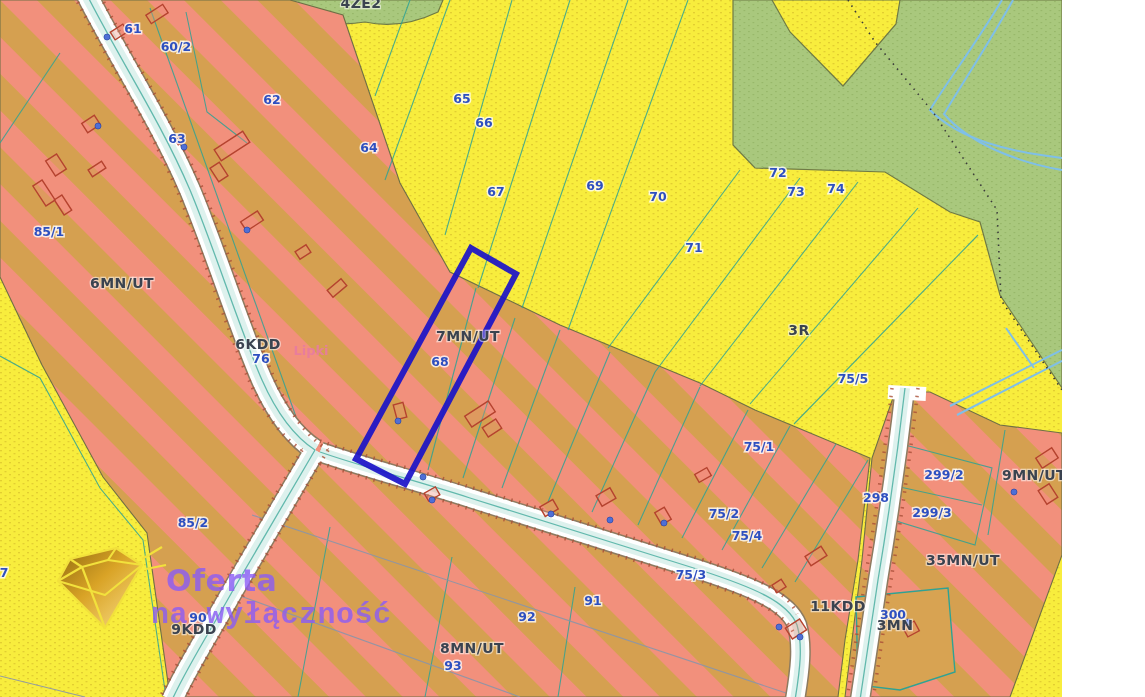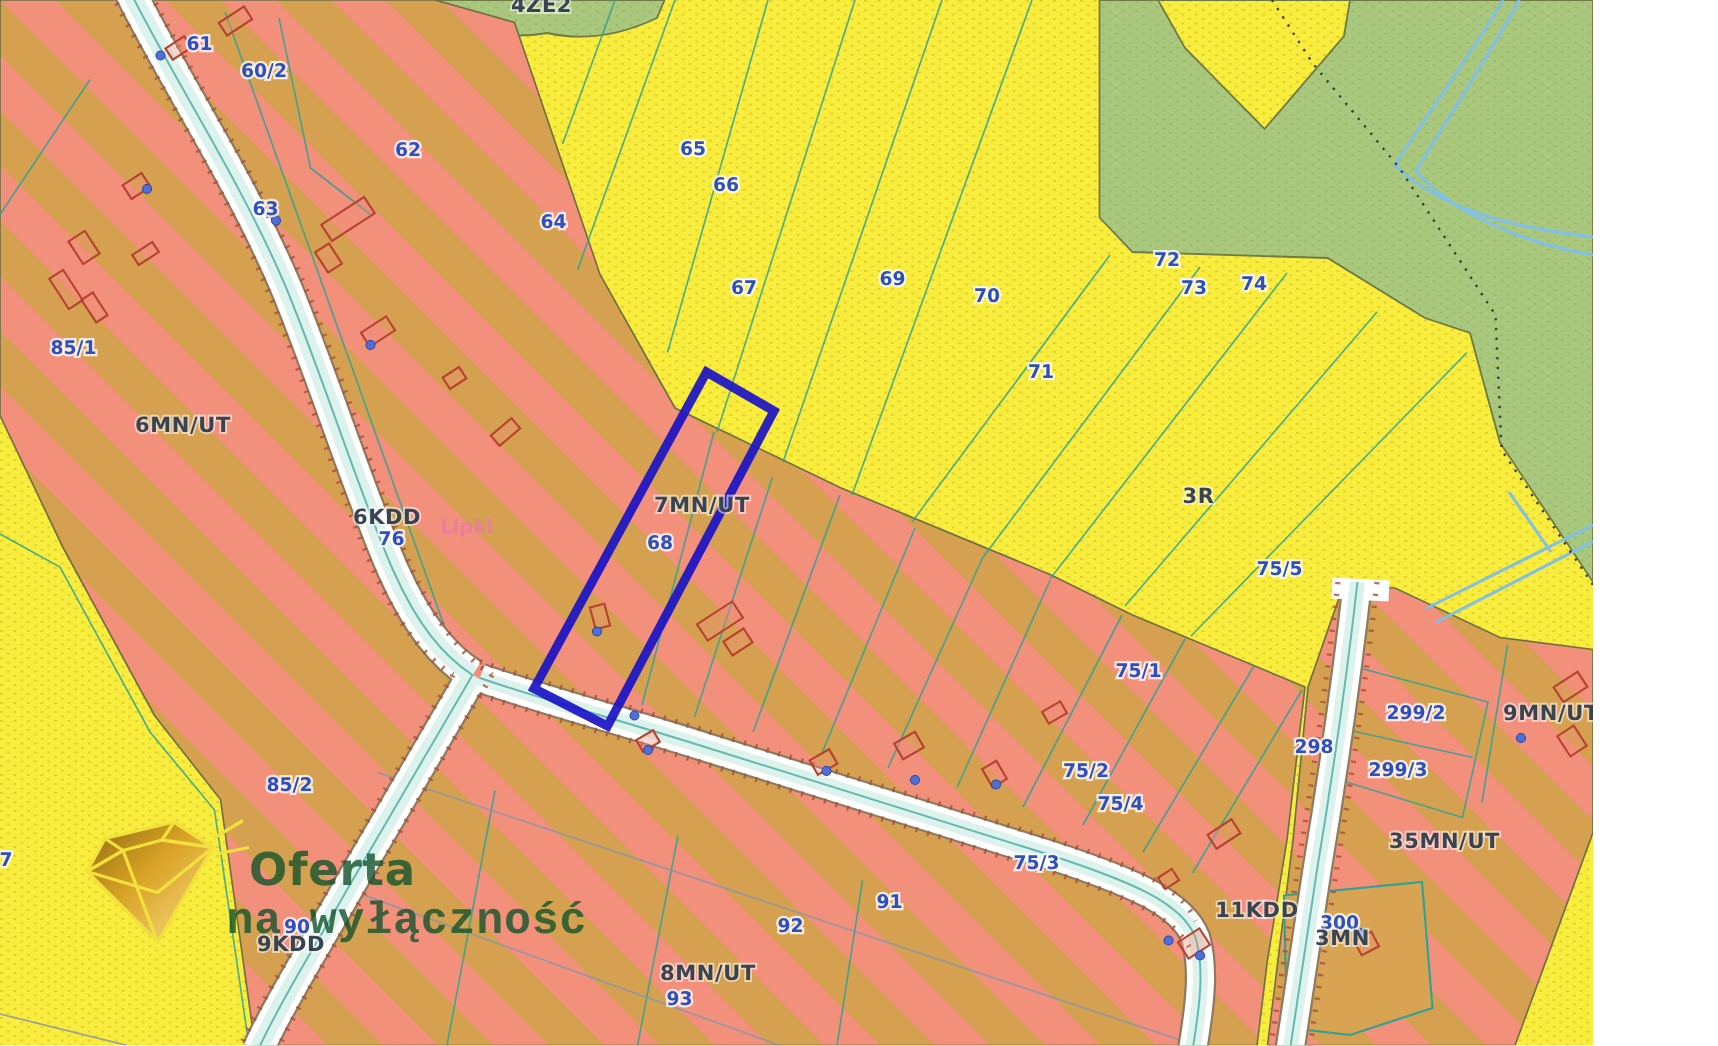"Oferta" #wm-line1,#wm-line2 { color: #14532d -> #8b5cf6 }
